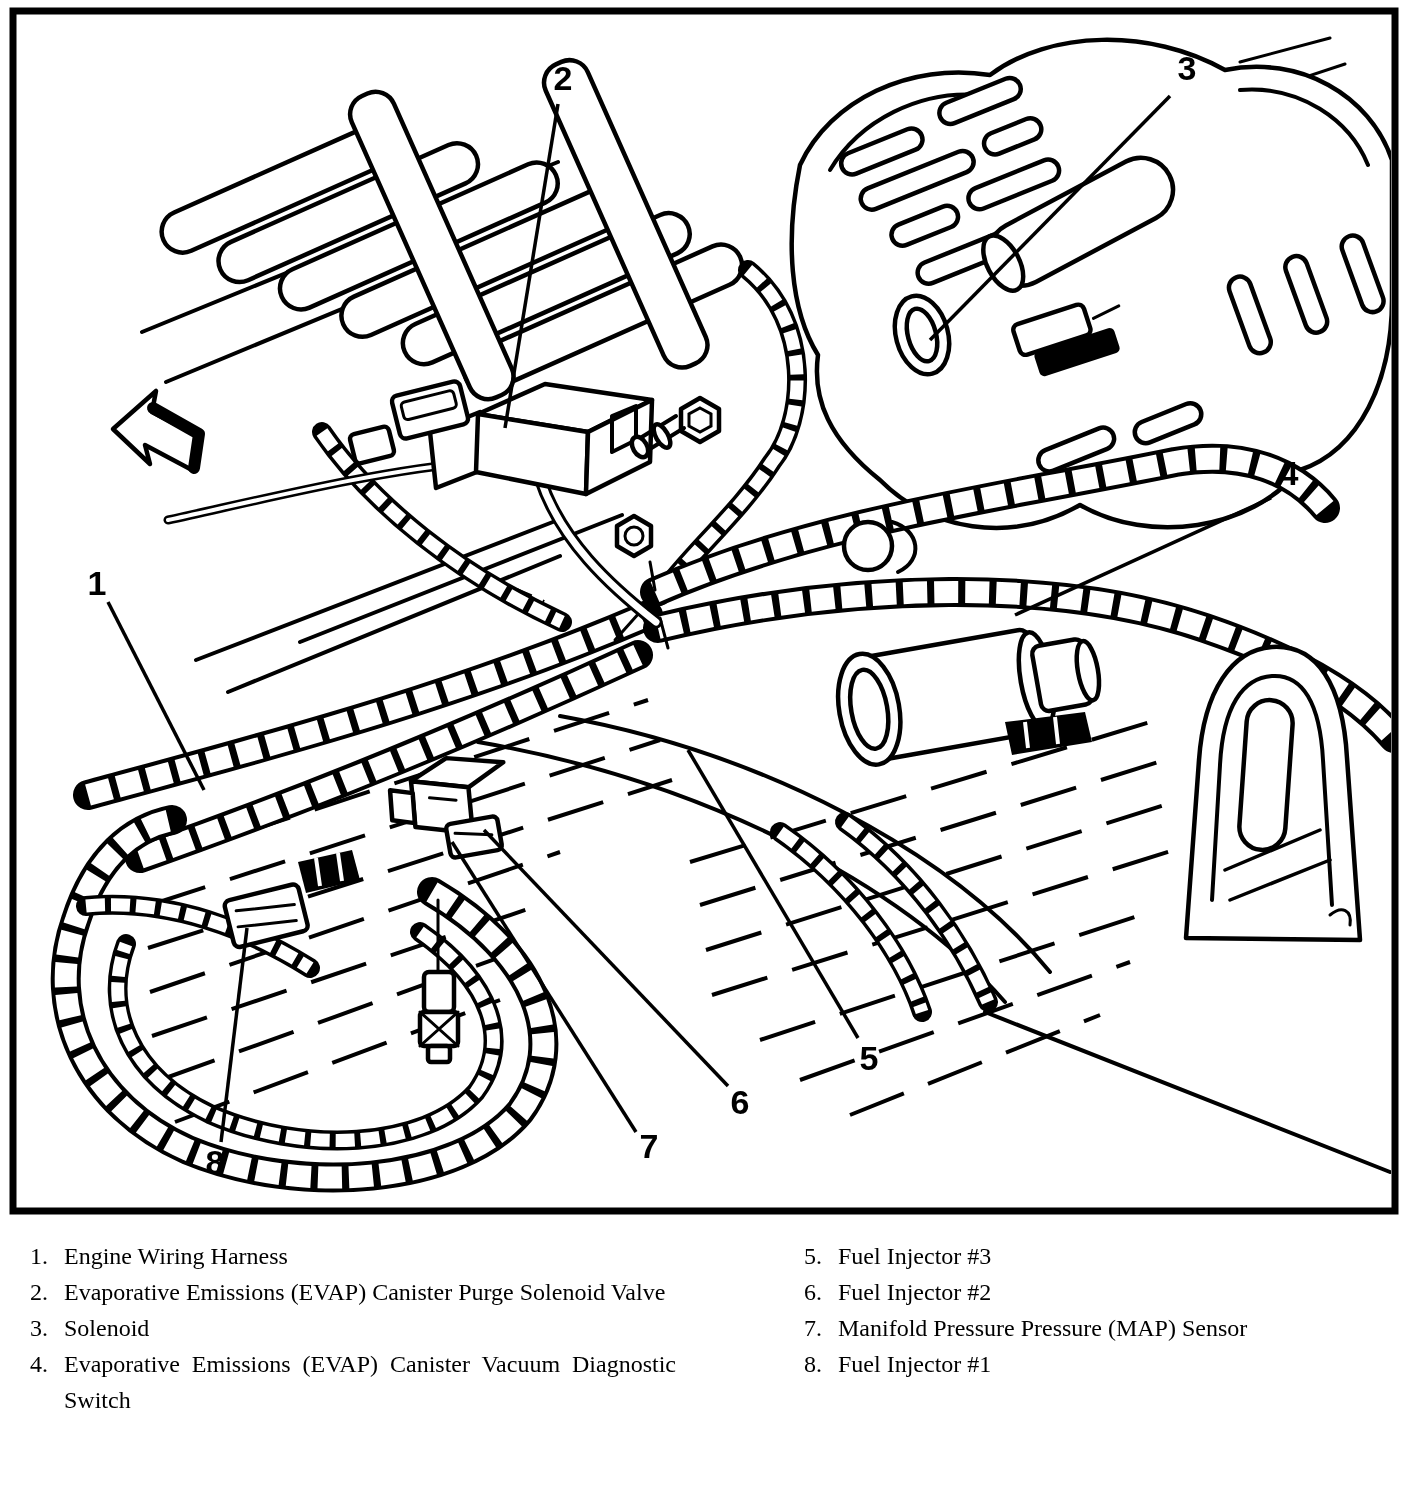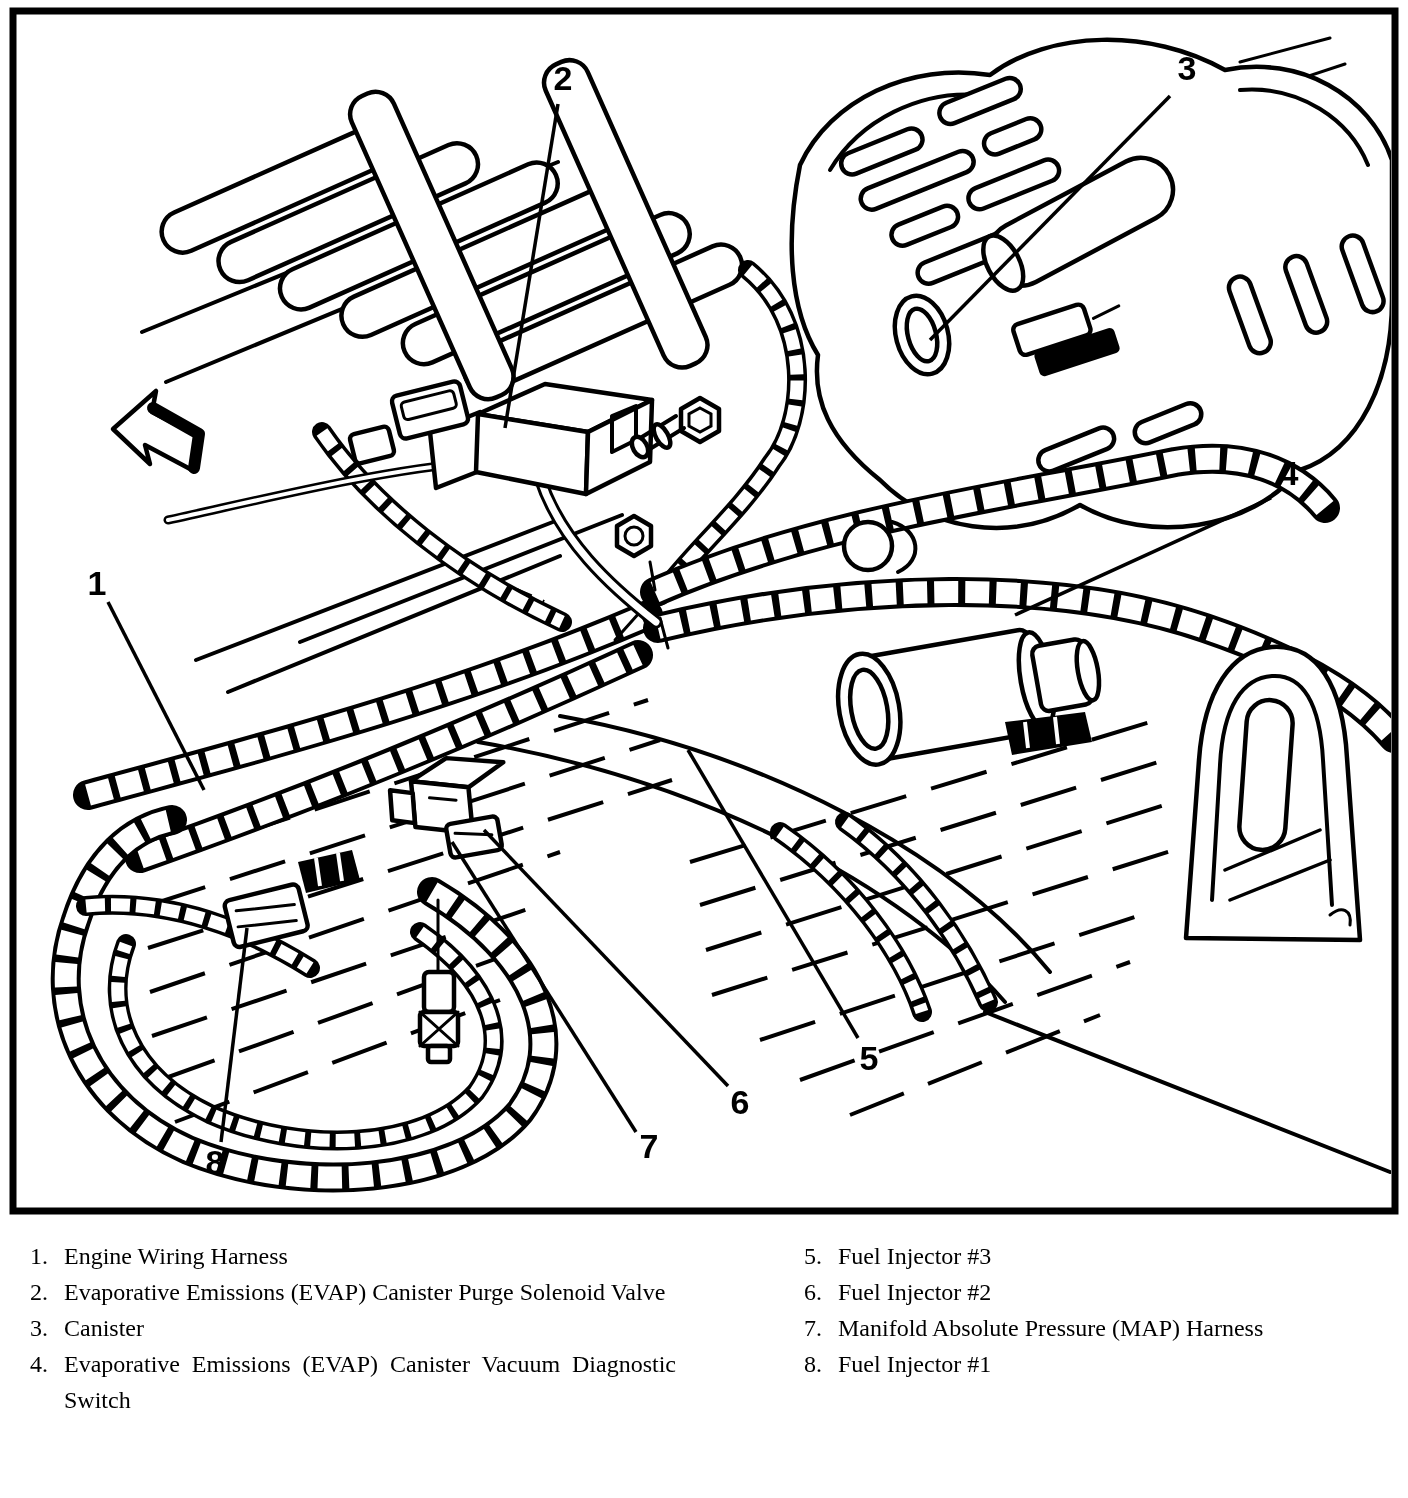"Canister" span.txt { text: Canister -> Solenoid }
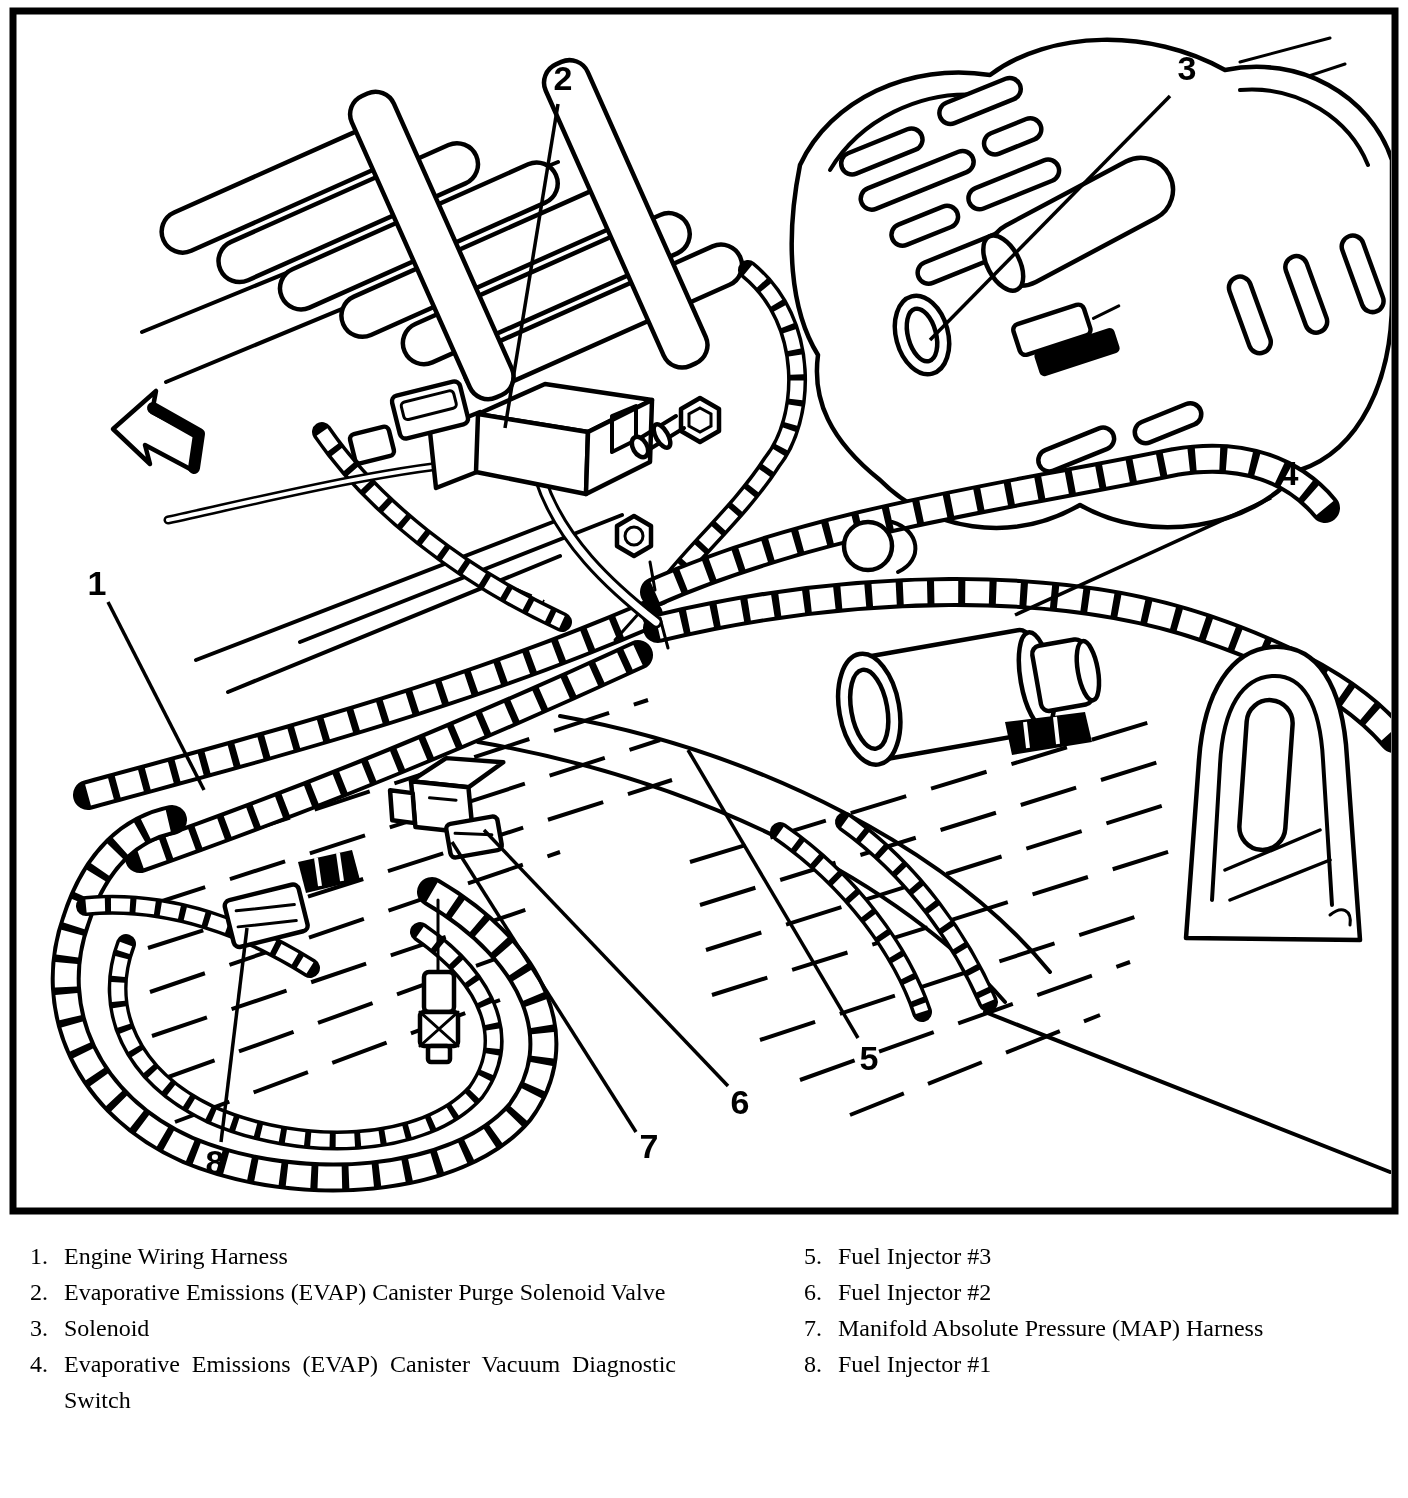"Manifold Absolute Pressure (MAP) Harness" span.txt { text: Absolute Pressure (MAP) Harness -> Pressure Pressure (MAP) Sensor }
